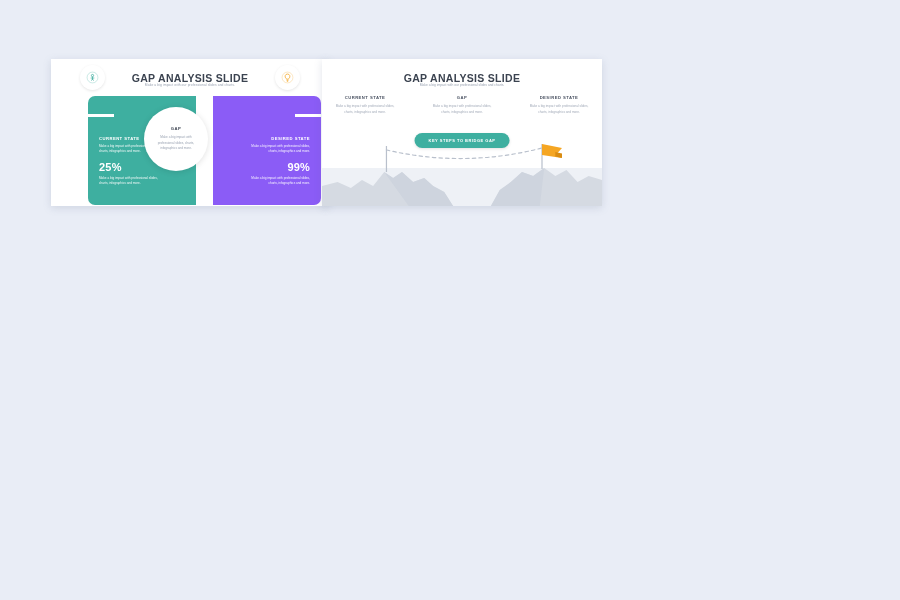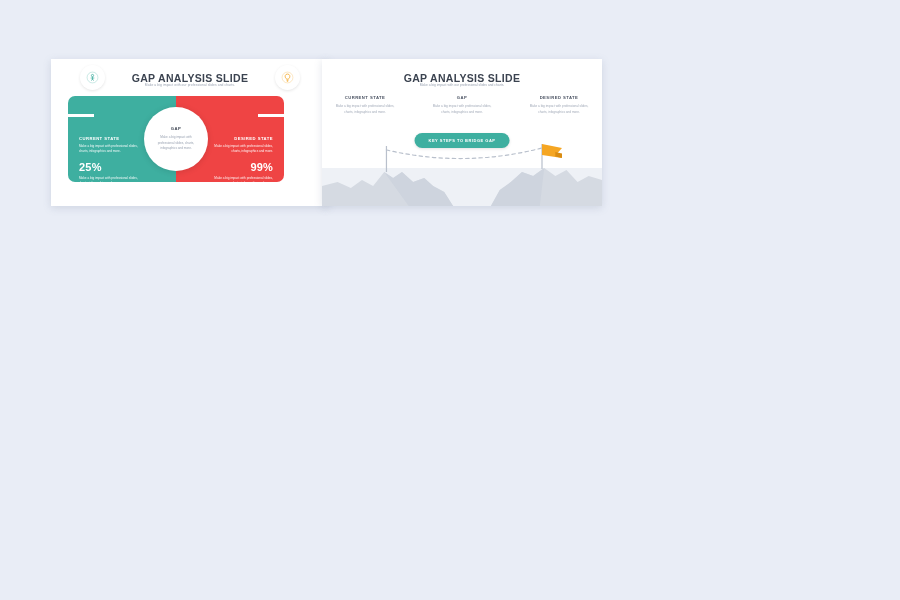"25%" .panel { height: 86px -> 109px; margin-left: none -> 20px }
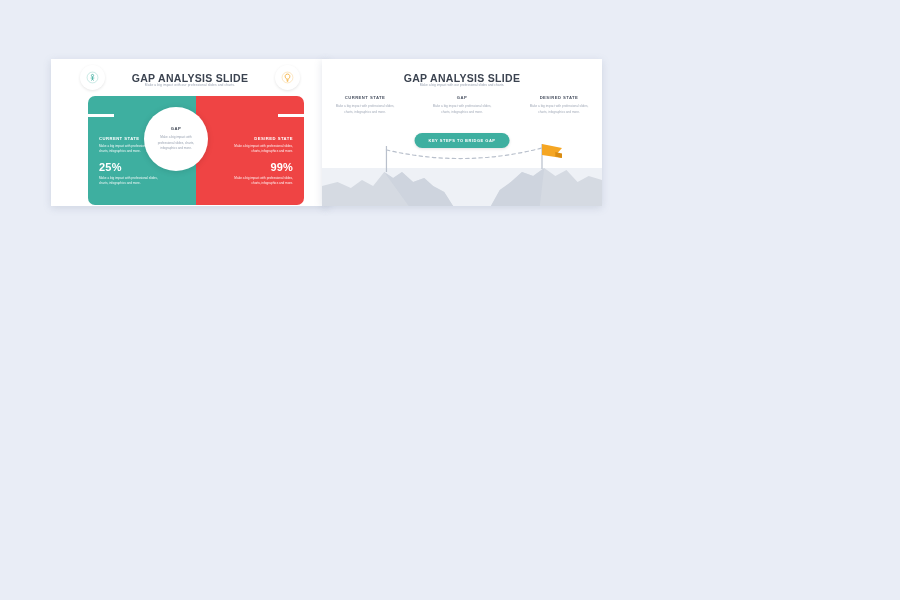"99%" .panel-right { background: #ef4444 -> #8b5cf6; left: 125px -> 142px }
